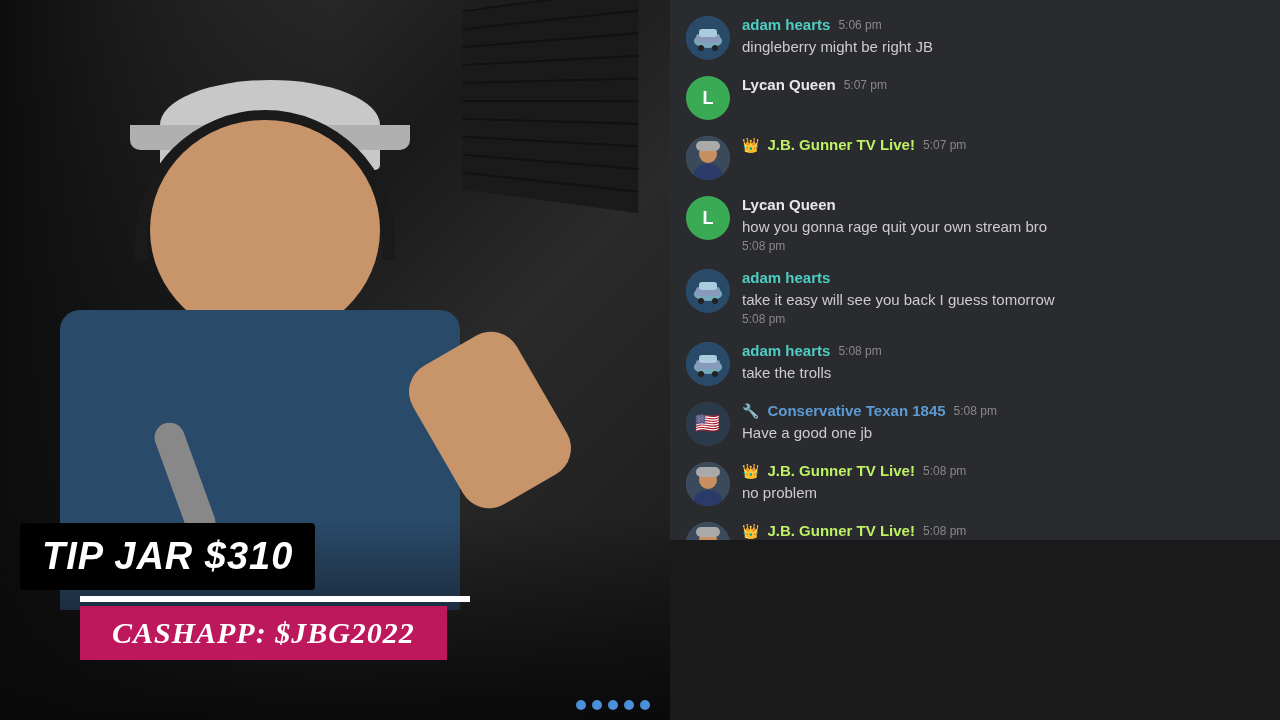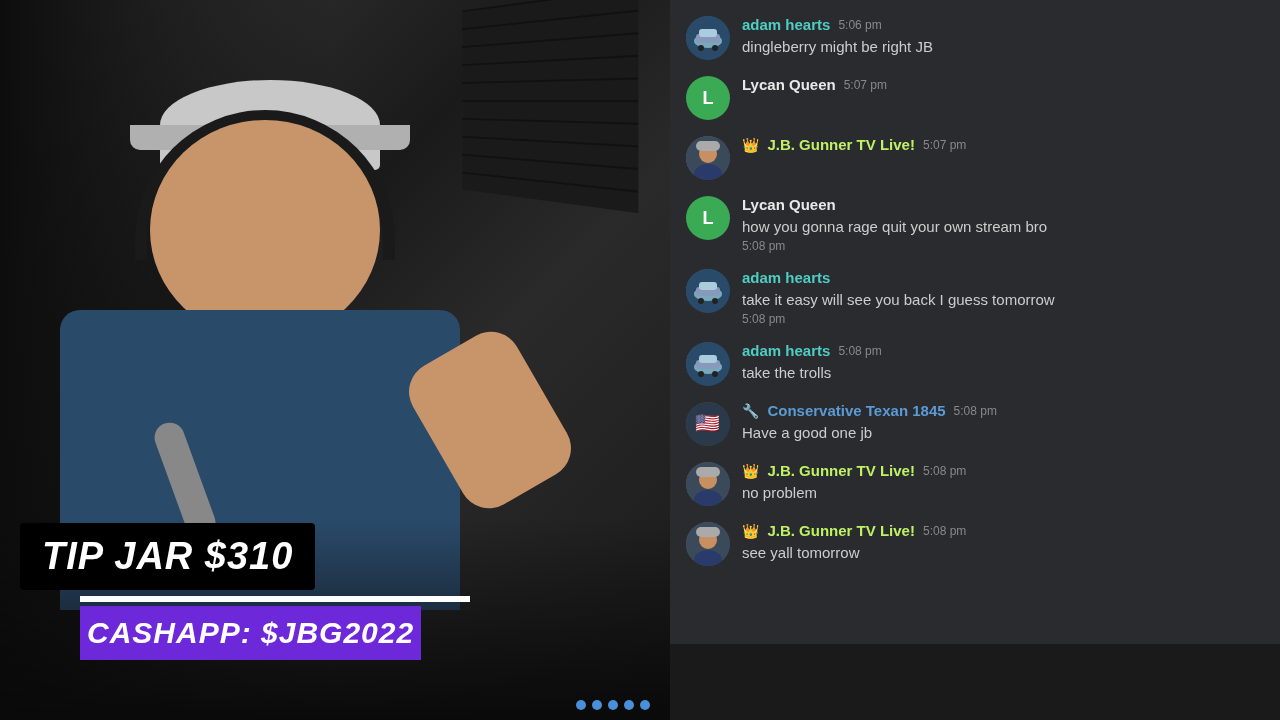"adam hearts" #chat-panel { height: 644px -> 540px }
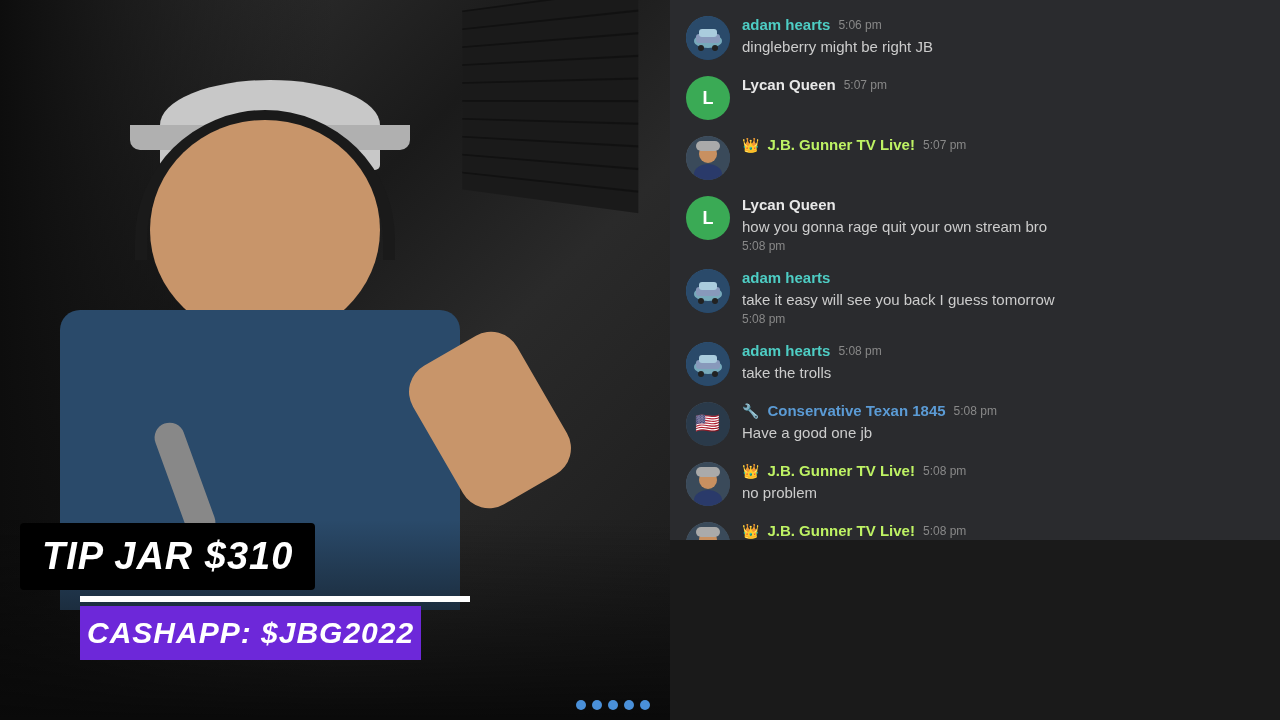"CASHAPP: $JBG2022" #cashapp-text-box { background: #6d28d9 -> #be185d; font-family: none -> Liberation Serif, serif; padding: 10px 7px -> 10px 32px }
